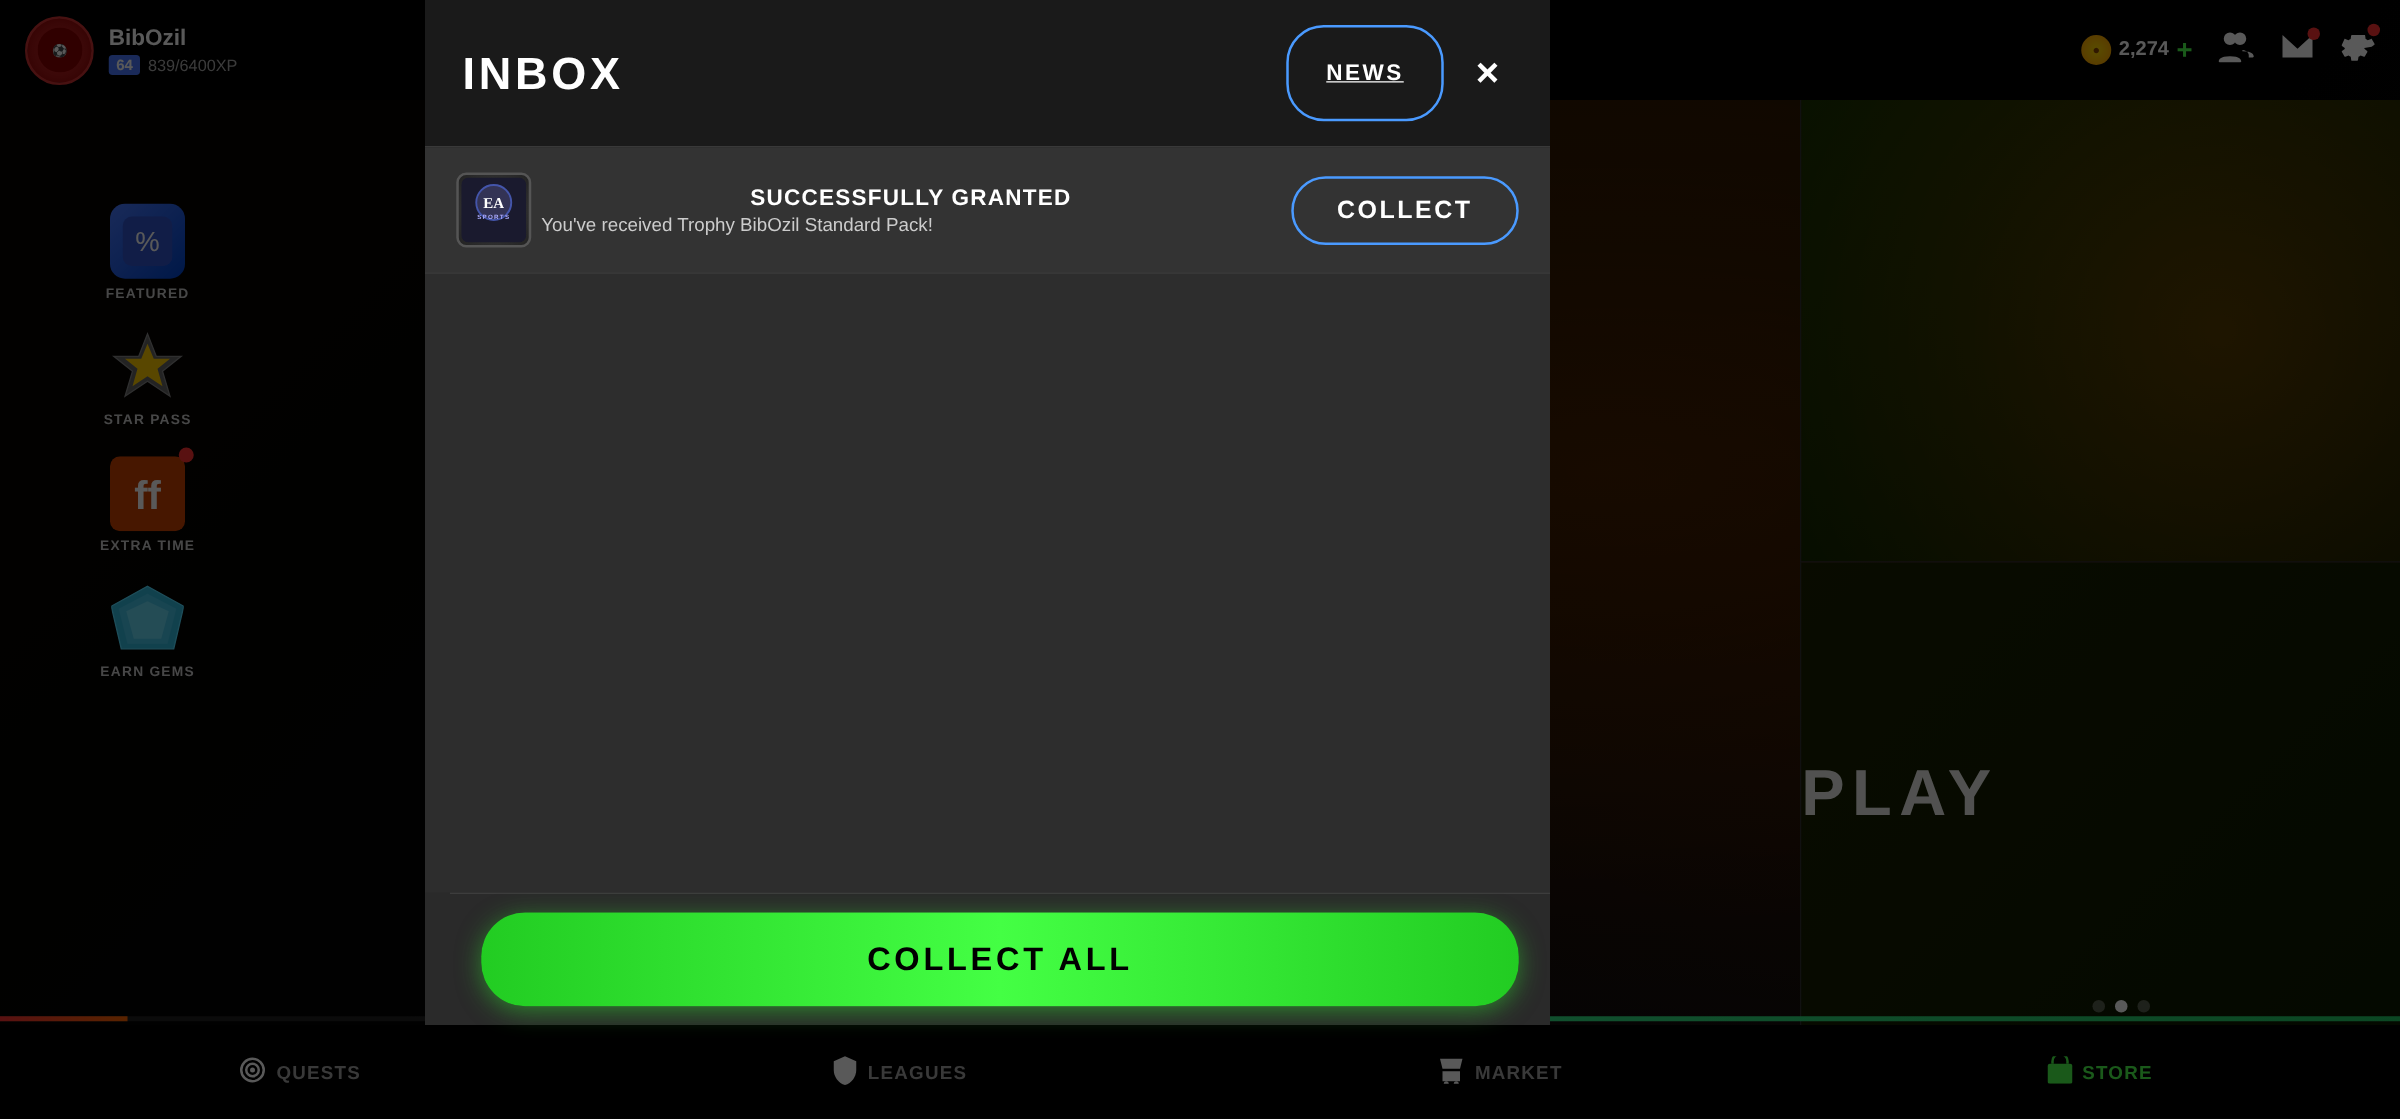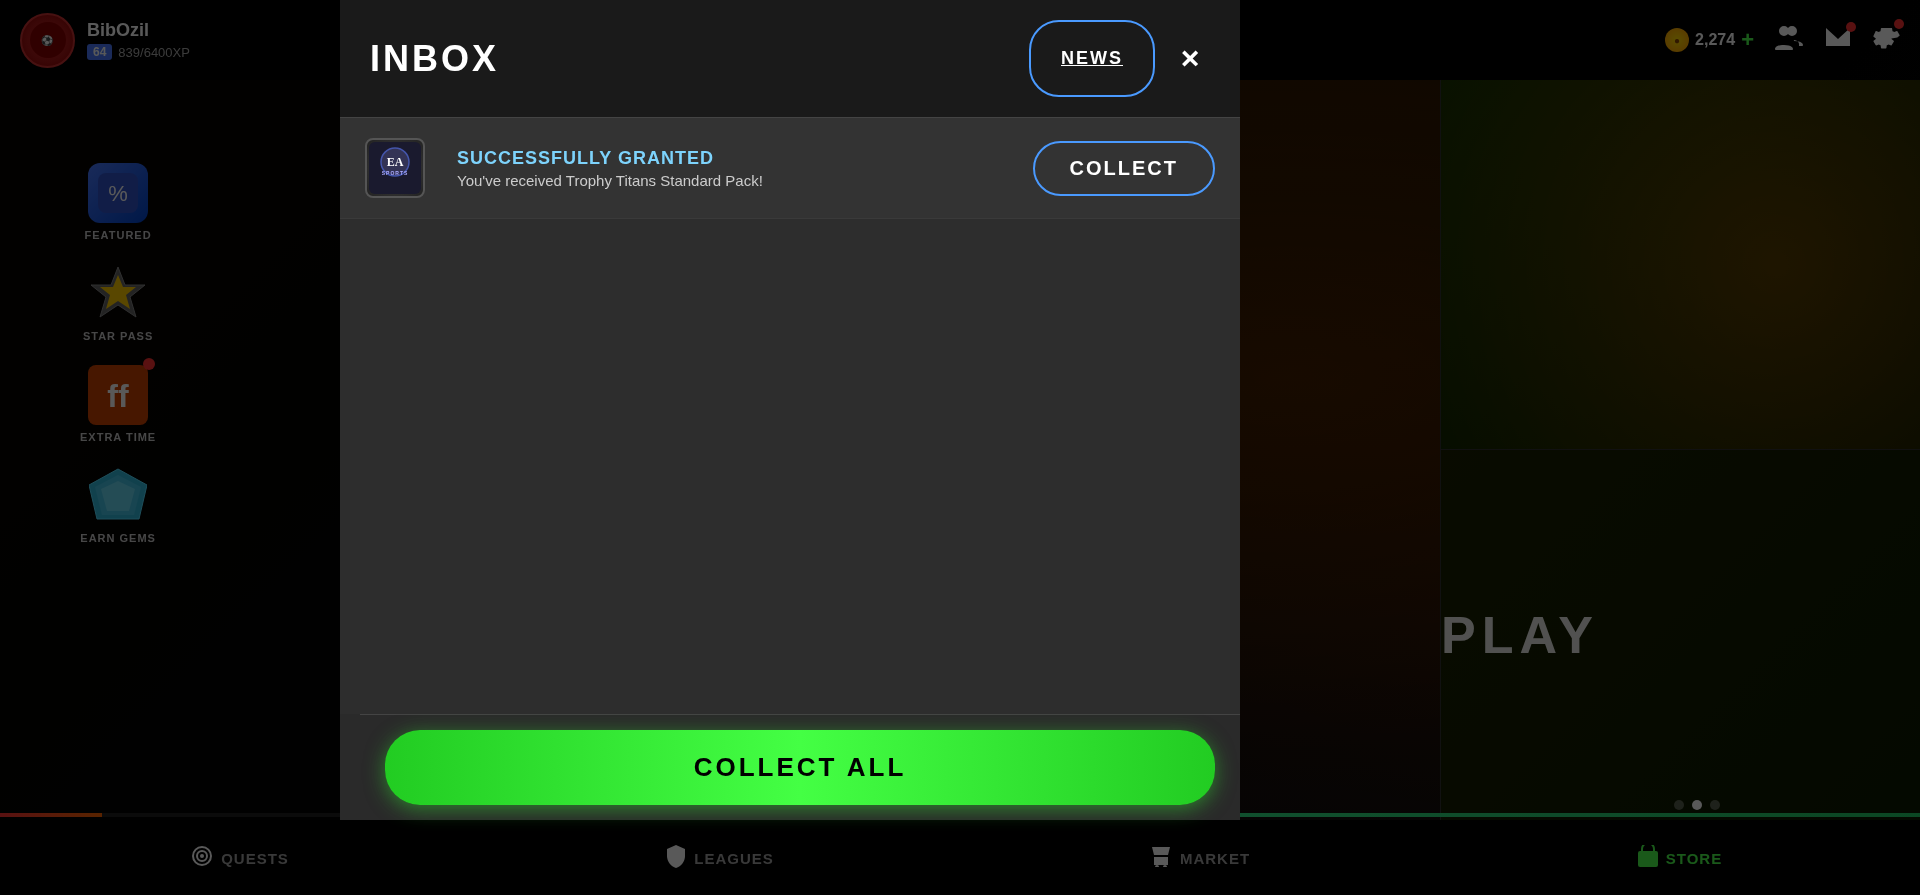"EA" .inbox-item { gap: 32px -> 8px }
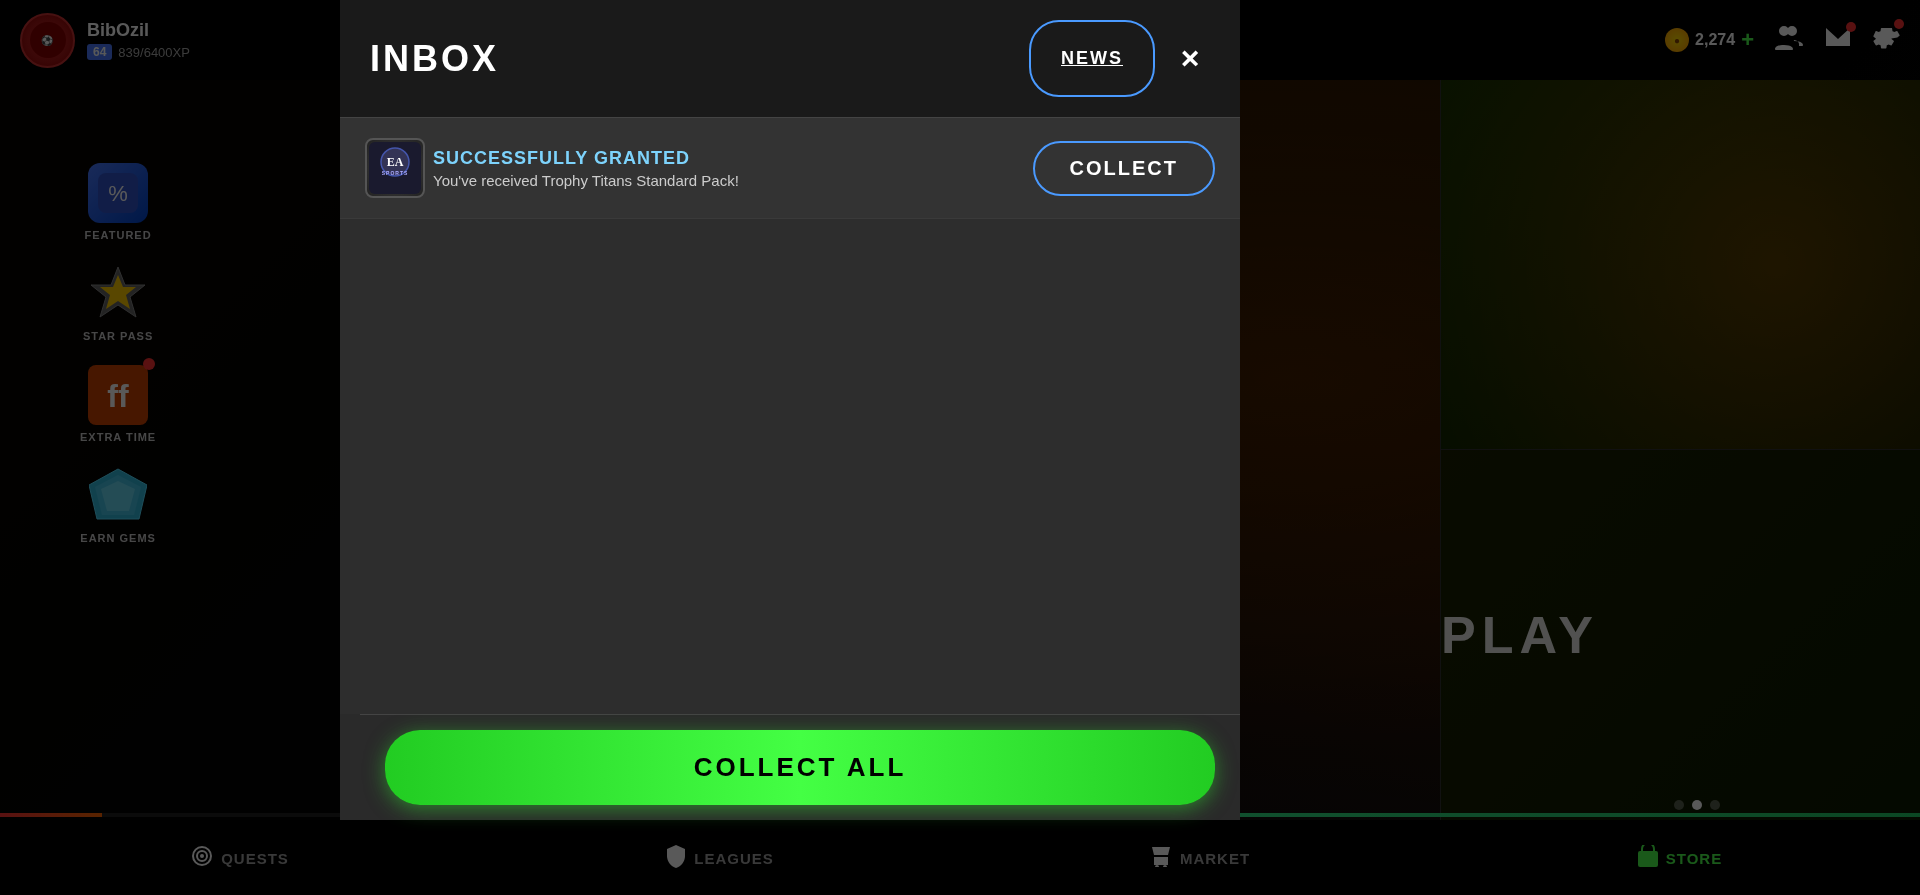"SUCCESSFULLY GRANTED" .inbox-title { color: #7dd3fc -> #ffffff; text-align: none -> center }
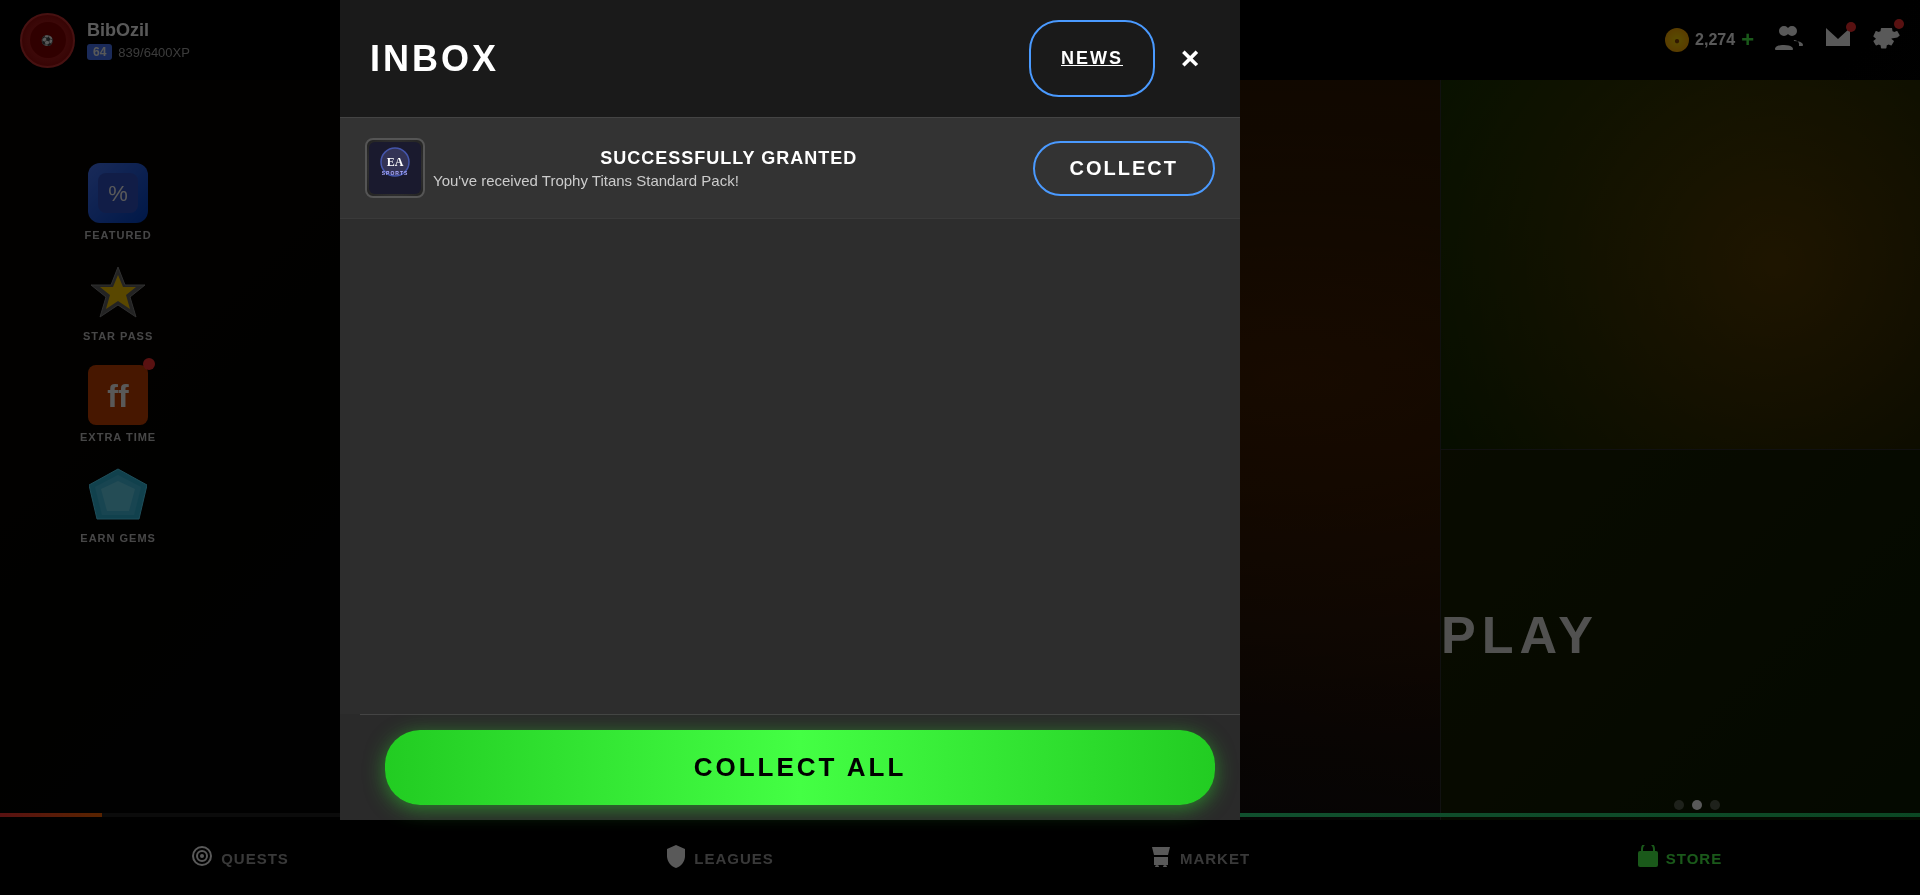"You've received Trophy Titans Standard" div.inbox-subtitle { text: Titans -> BibOzil }
